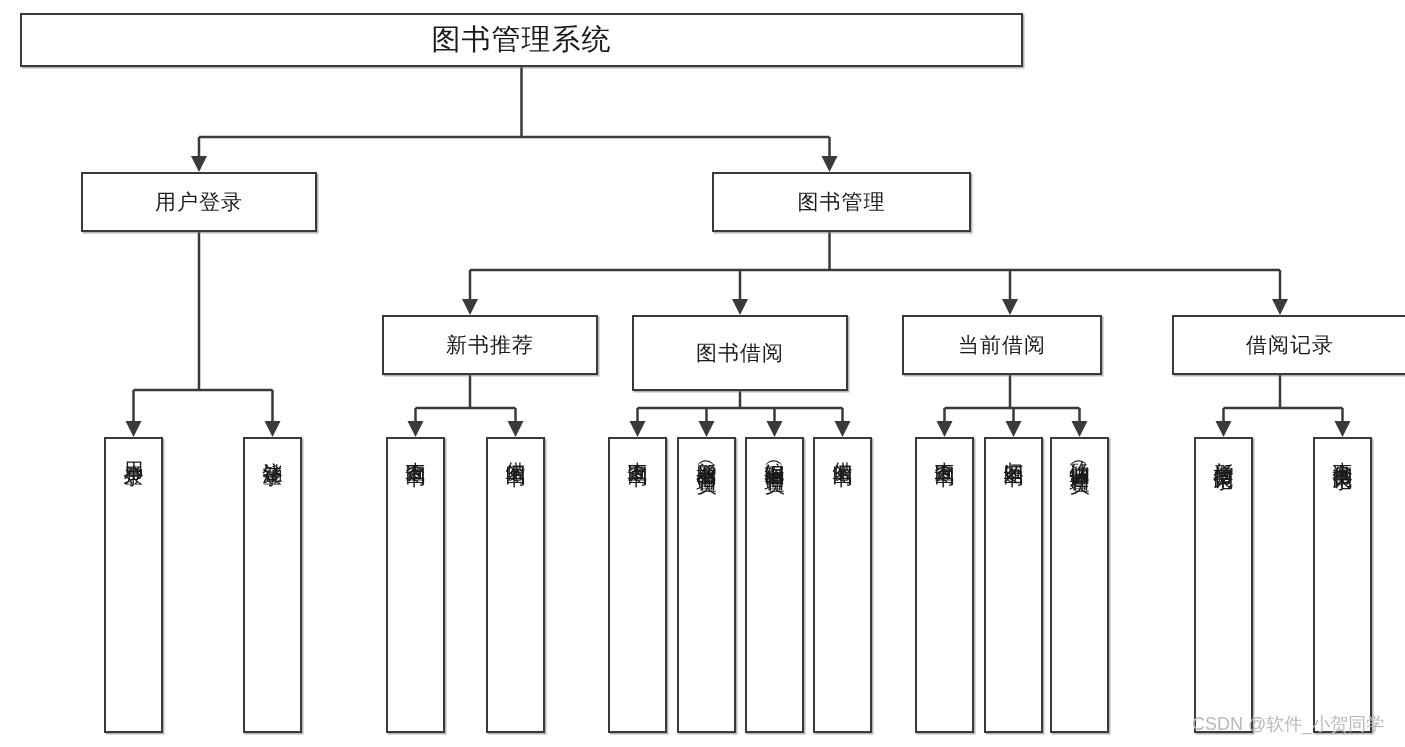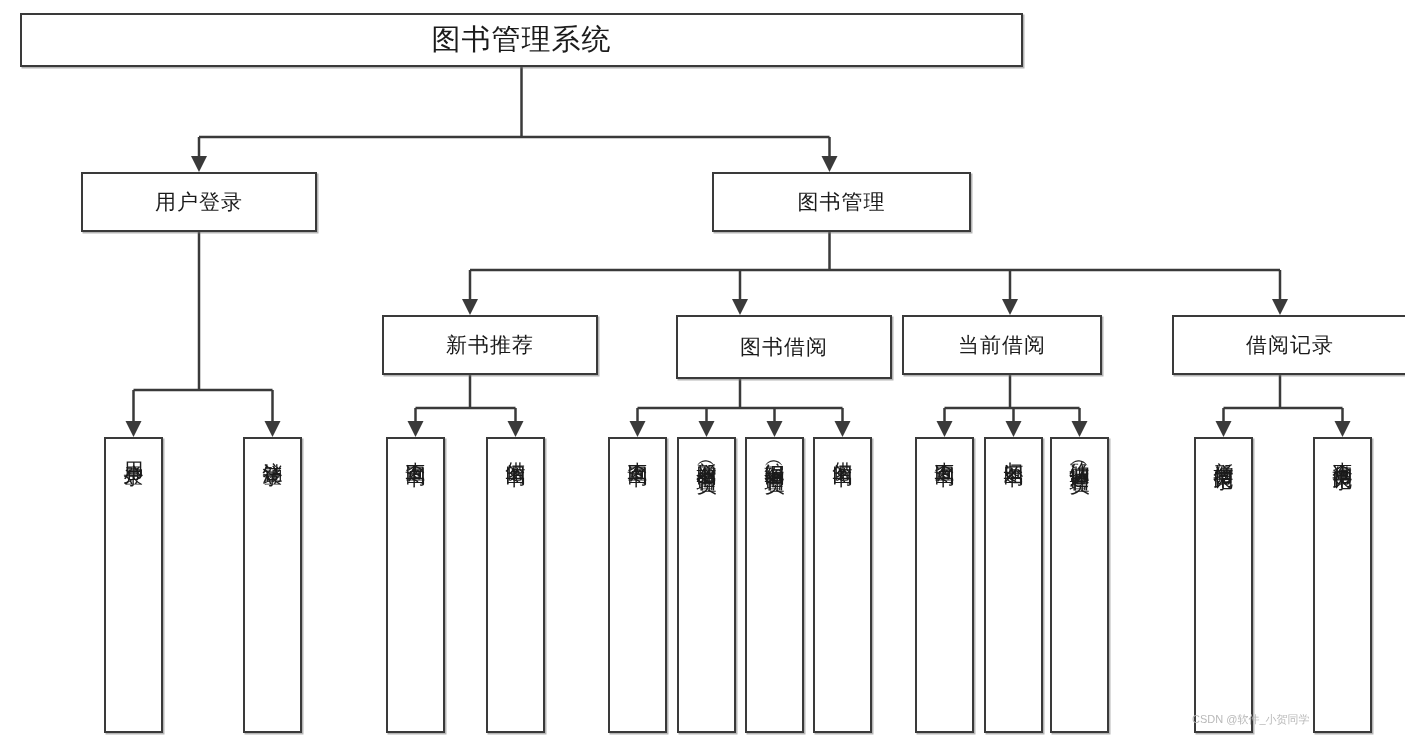"图书借阅" div.node { height: 64px -> 76px; margin-left: 44px -> none }
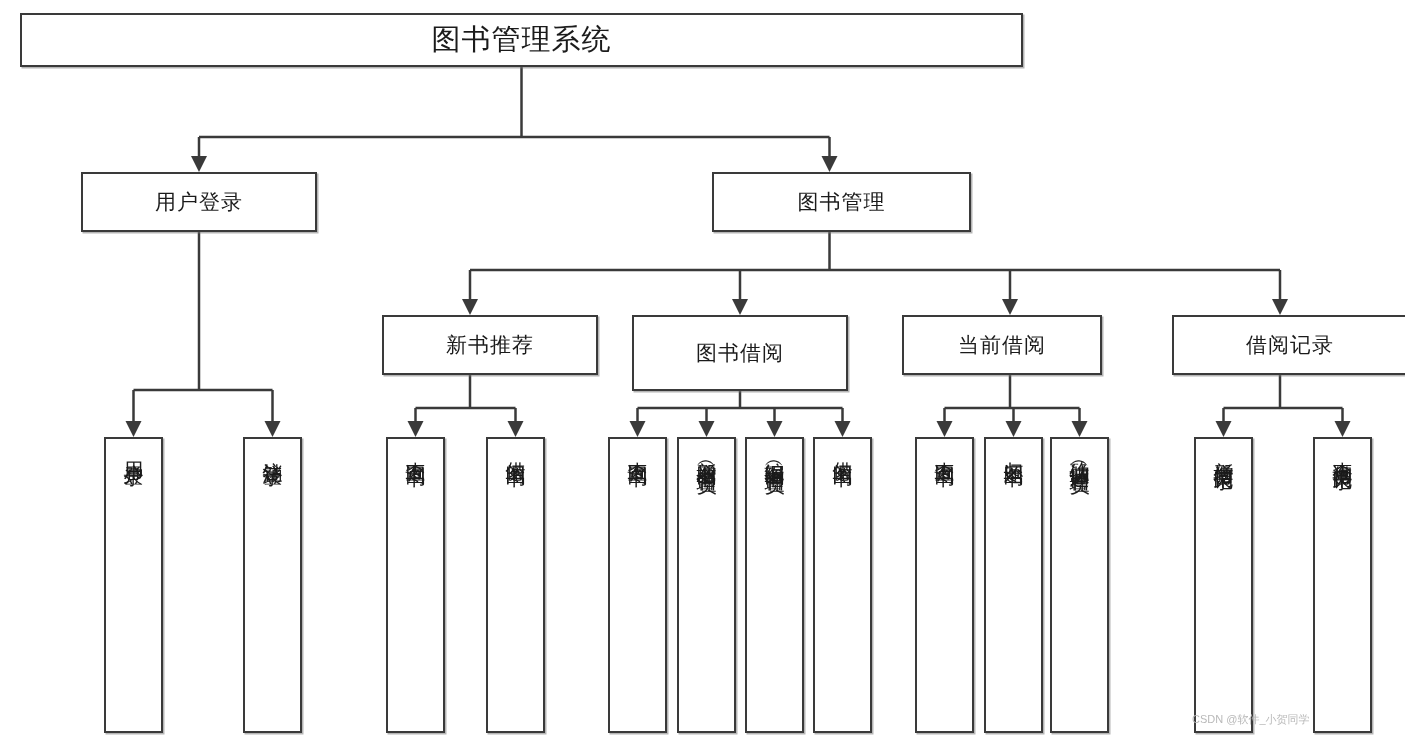"CSDN @软件_小贺同学" .watermark { font-size: 11px -> 18px }
